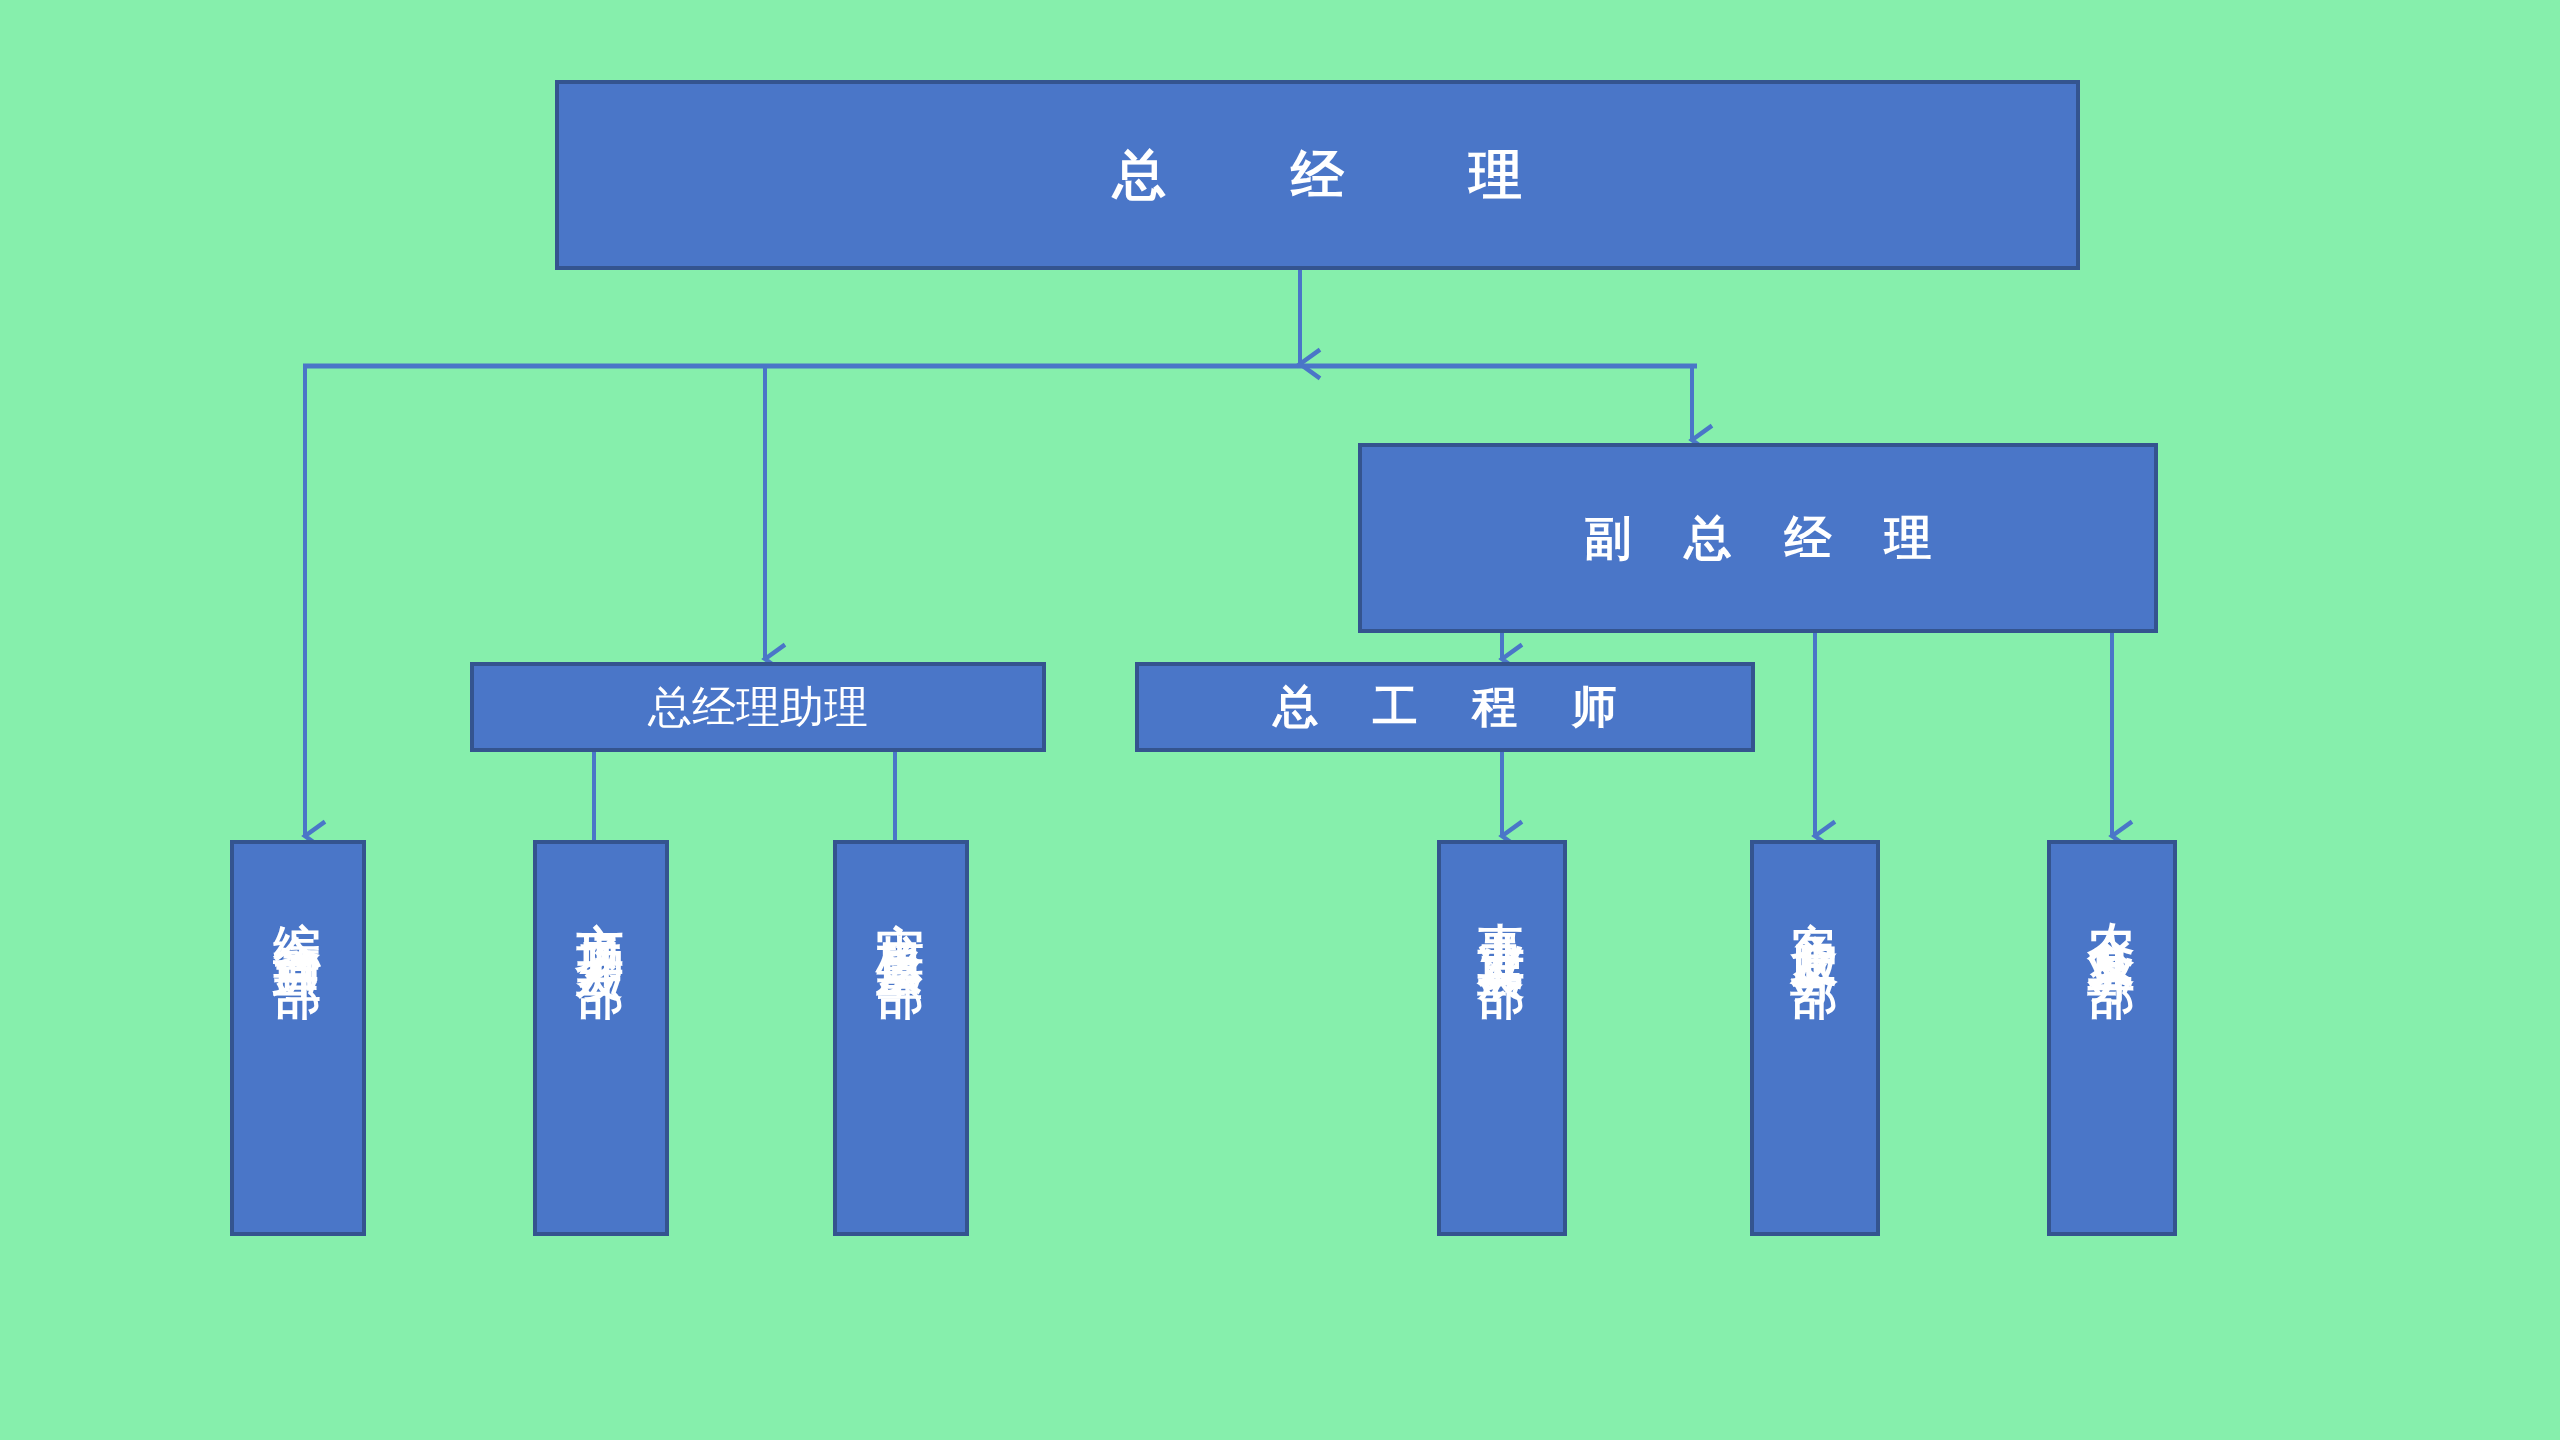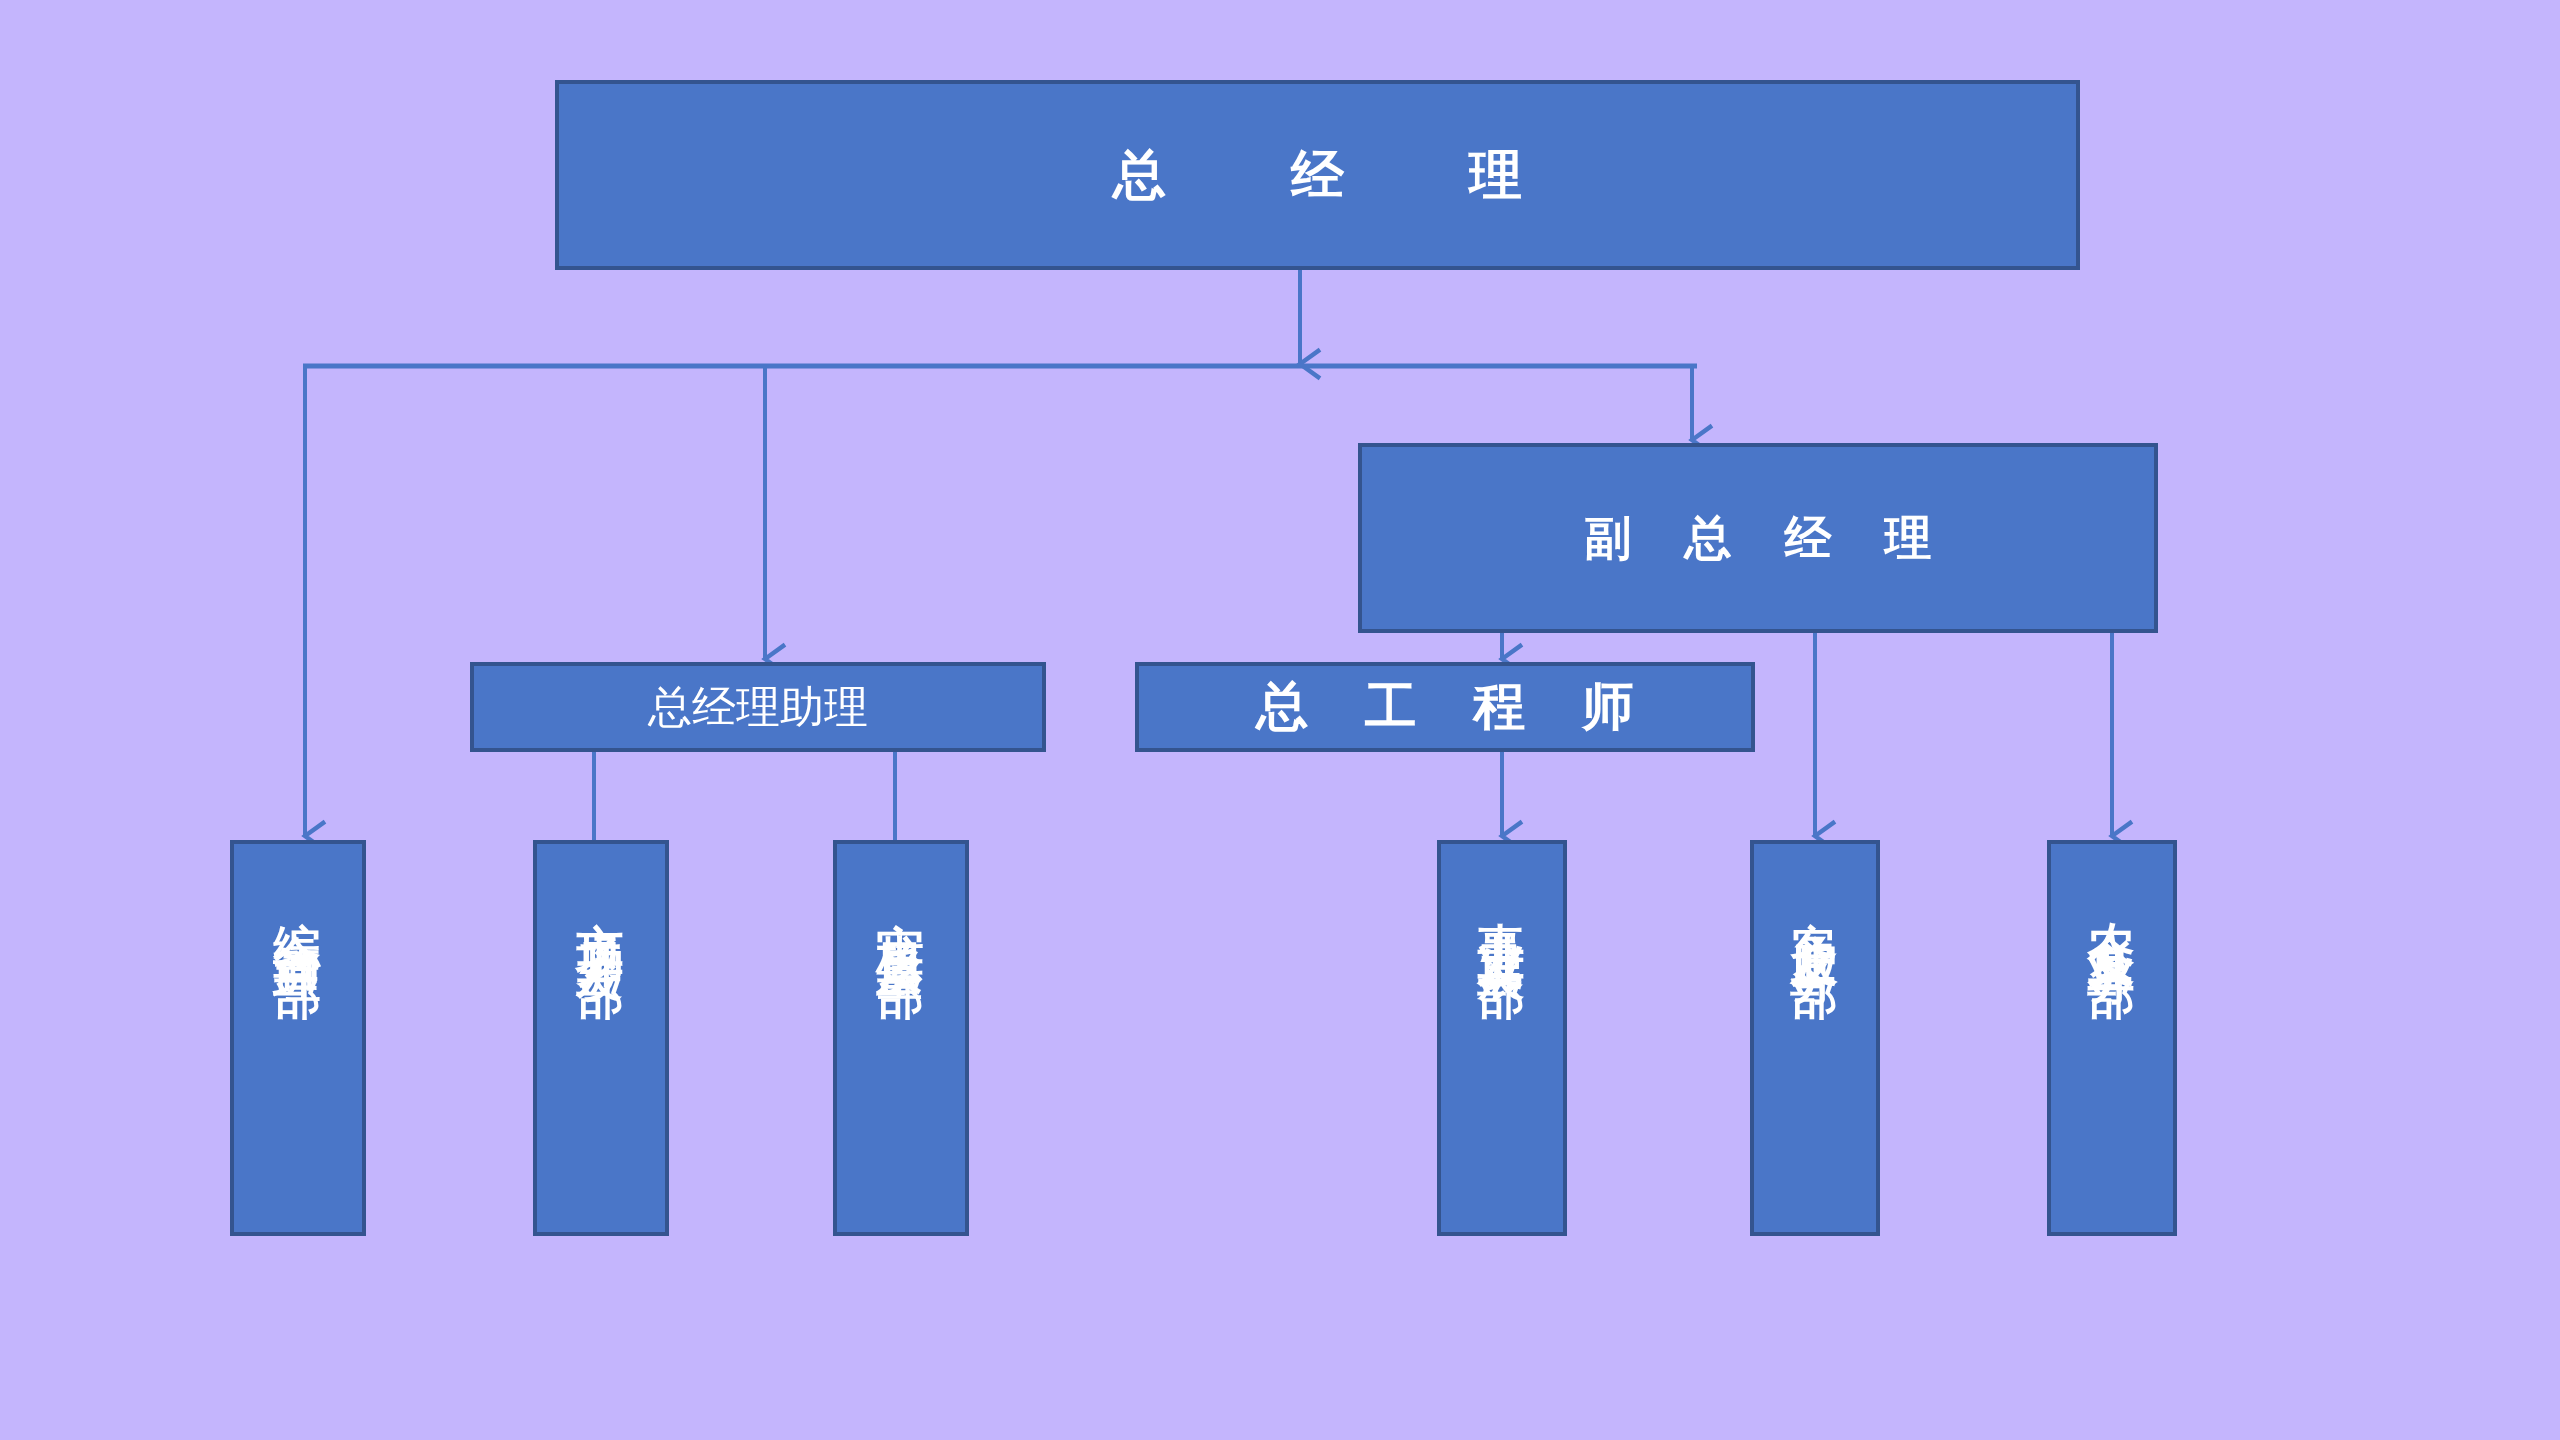"总 经 理" #chart-root { background: #c4b5fd -> #86efac }
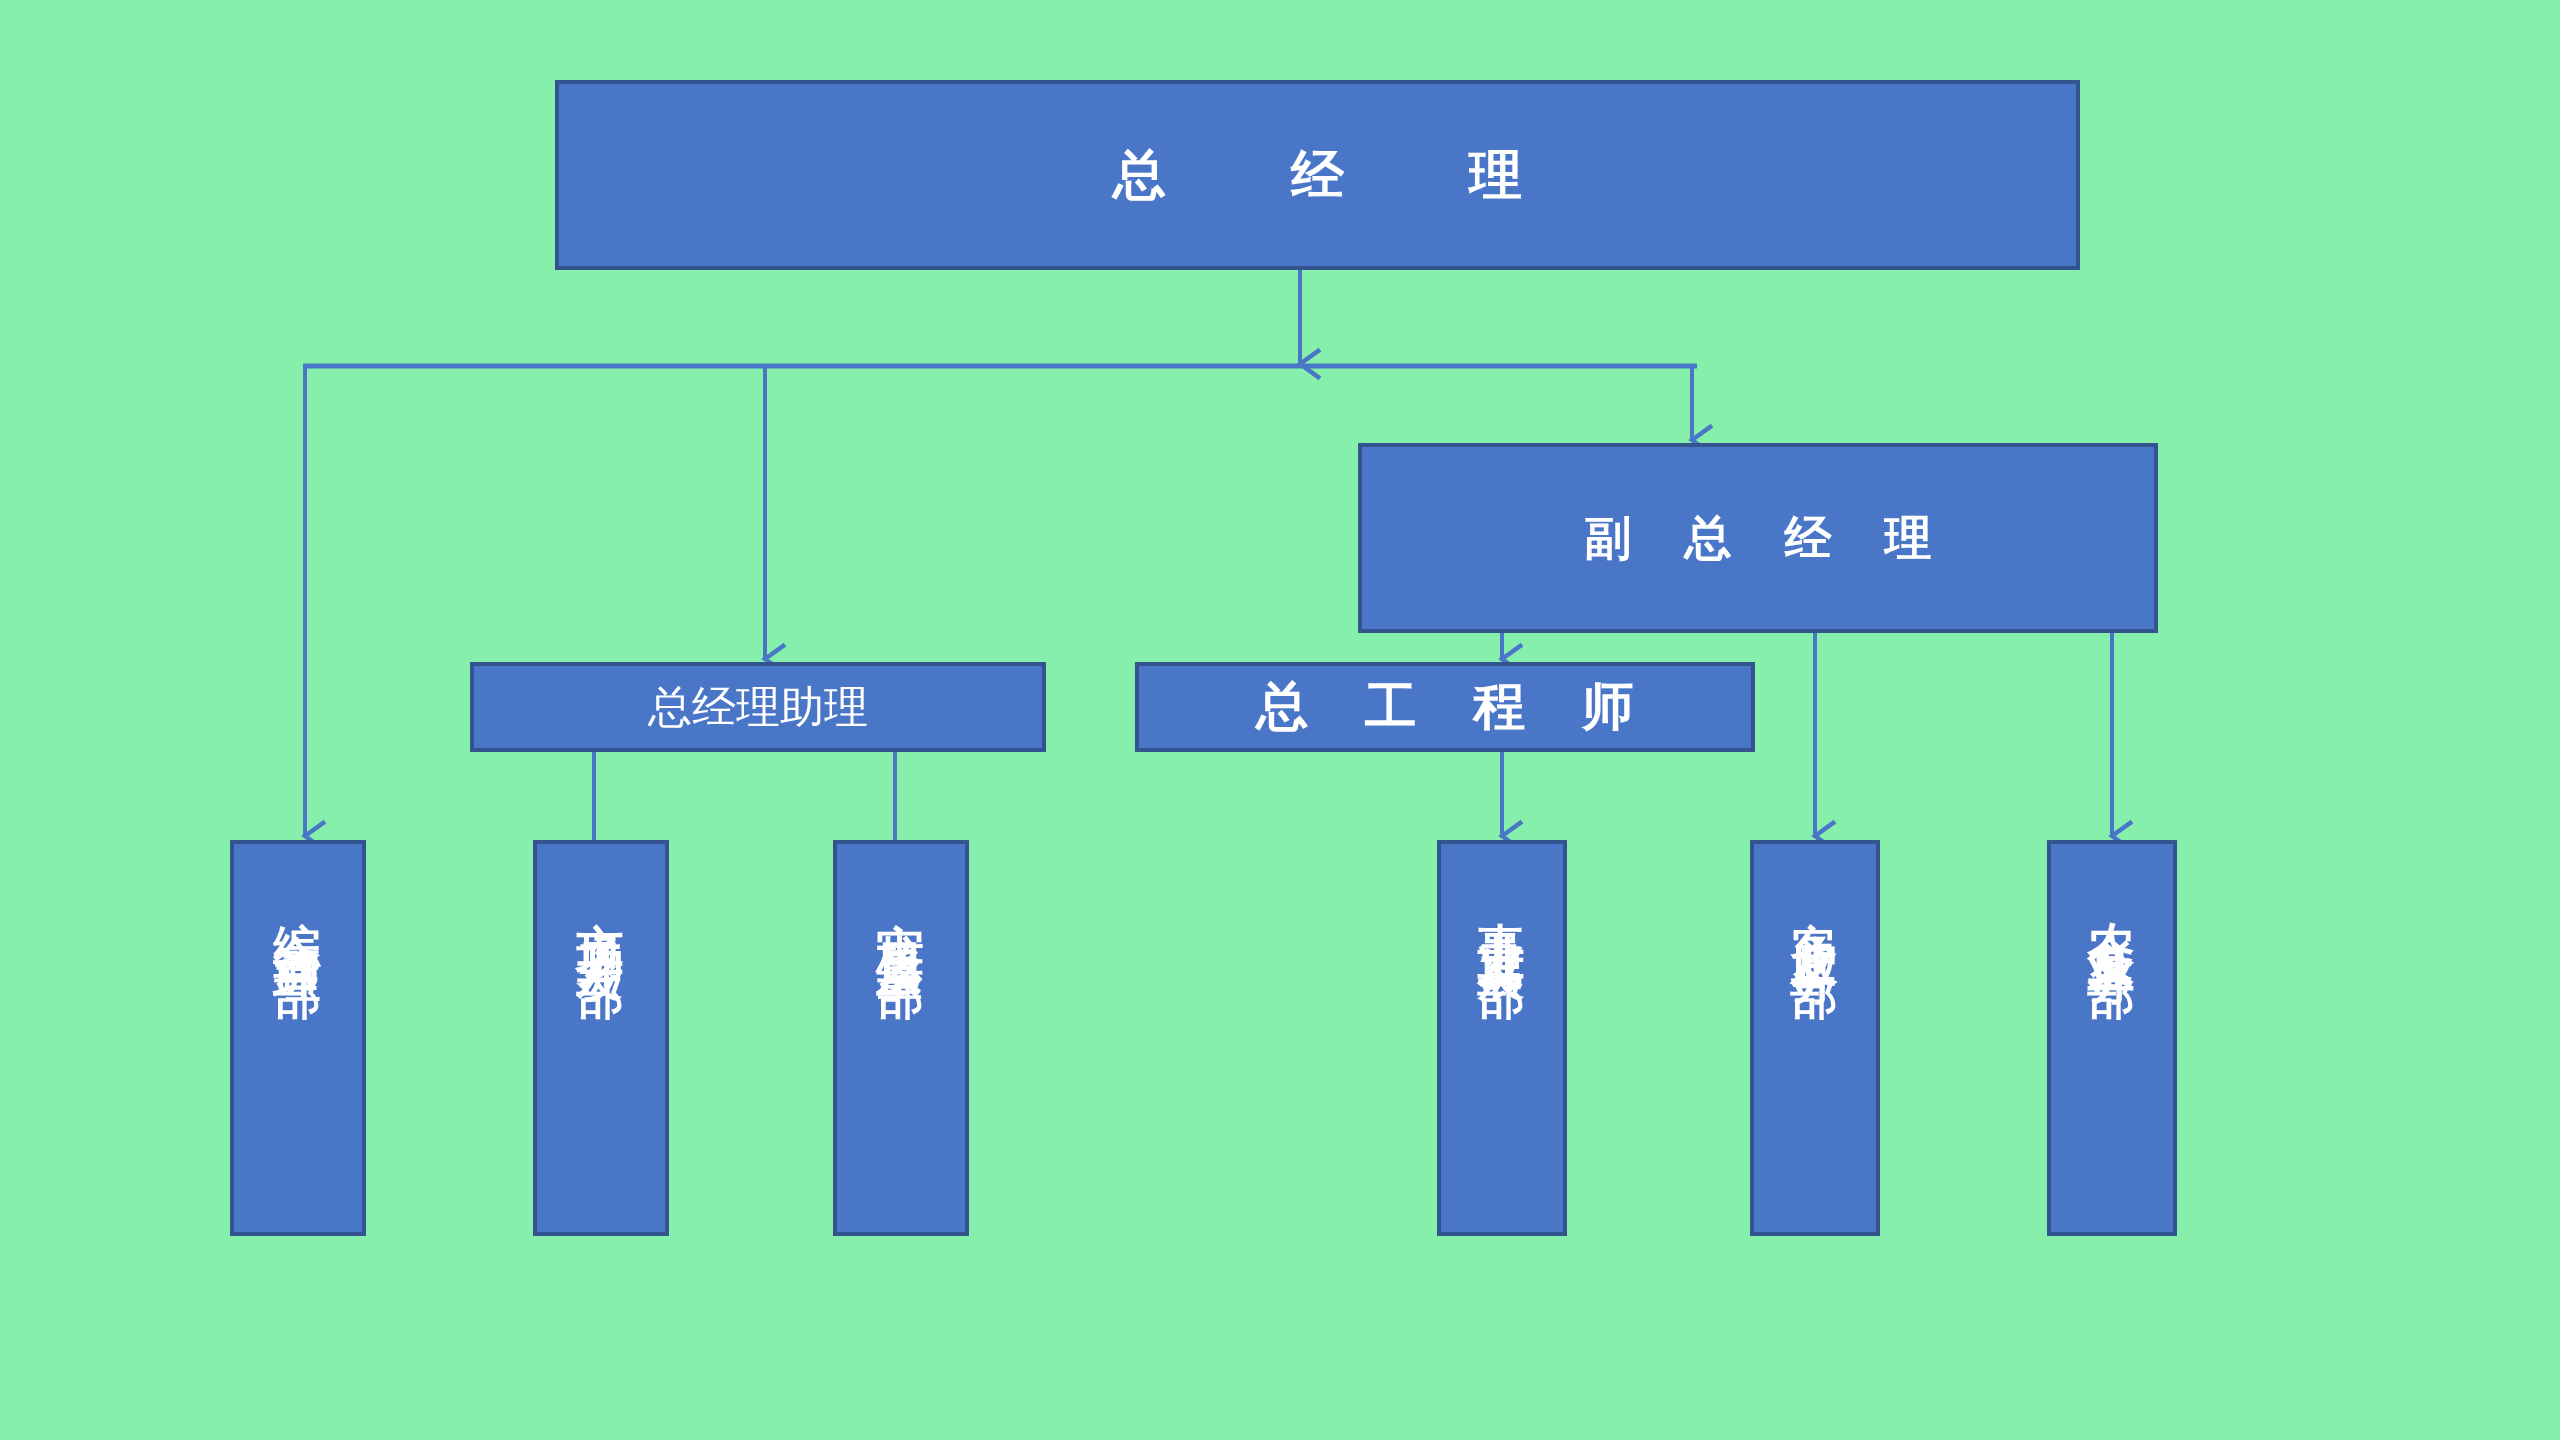"总 工 程 师" .node.lvl-chief .node-label { font-size: 52px -> 45px }
